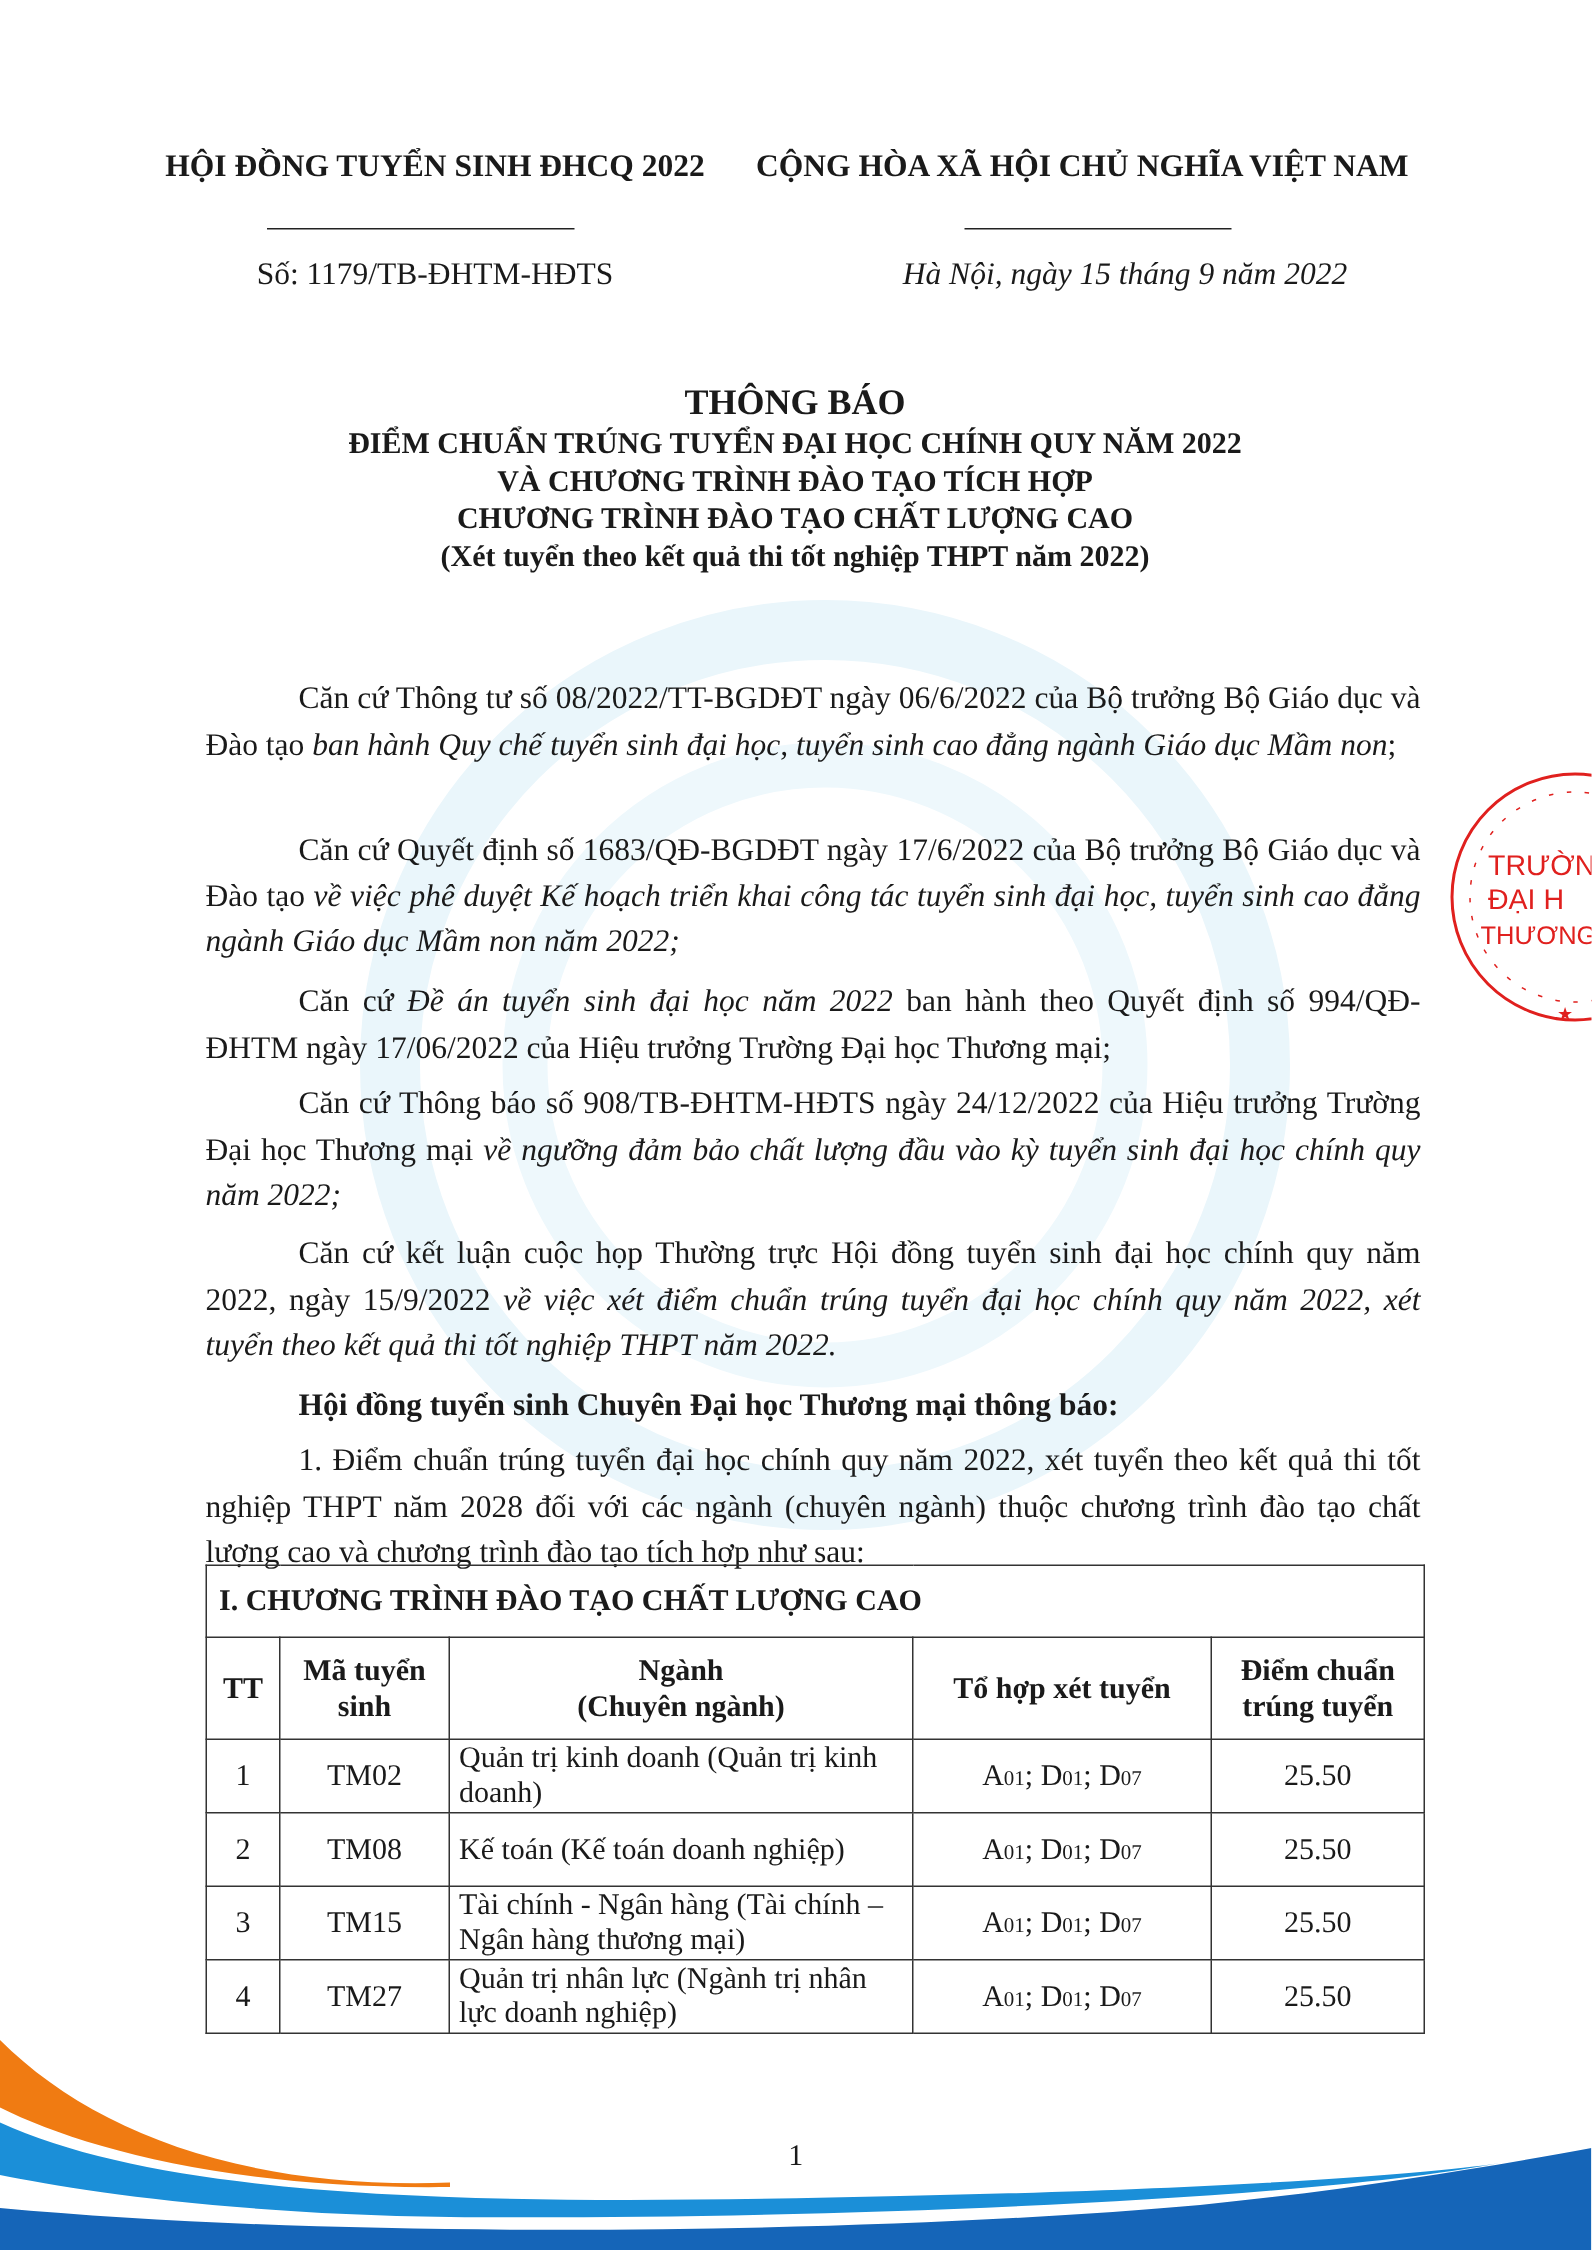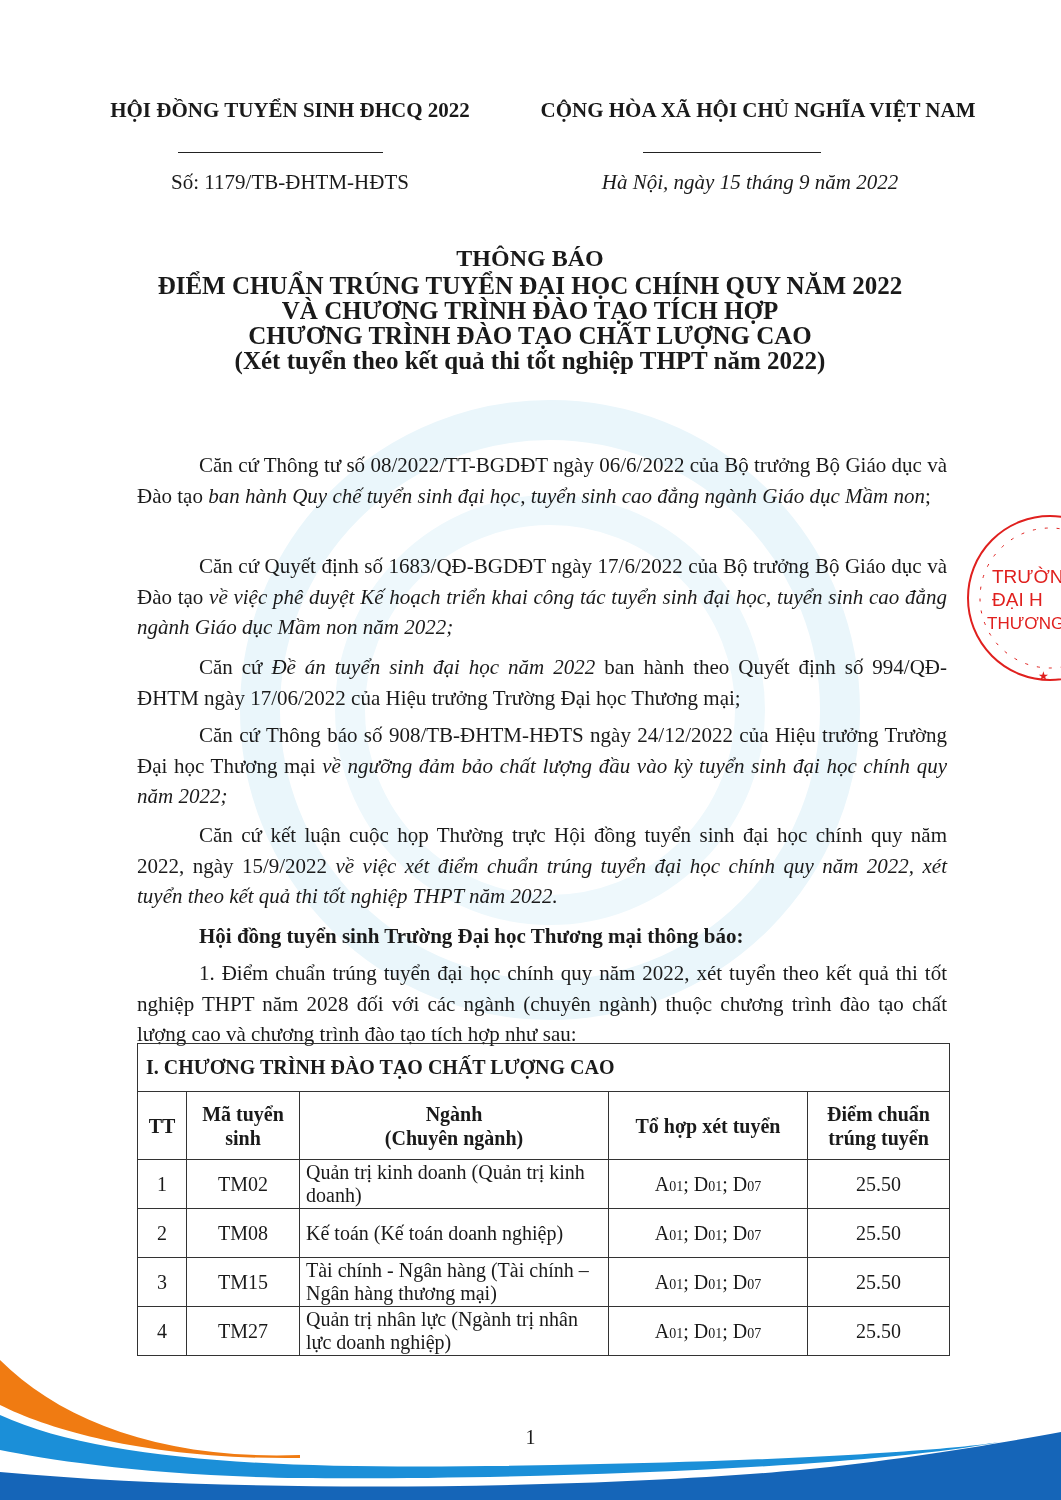"CỘNG HÒA XÃ HỘI CHỦ" .hdr-right { left: 528px -> 504px; text-align: center -> left }
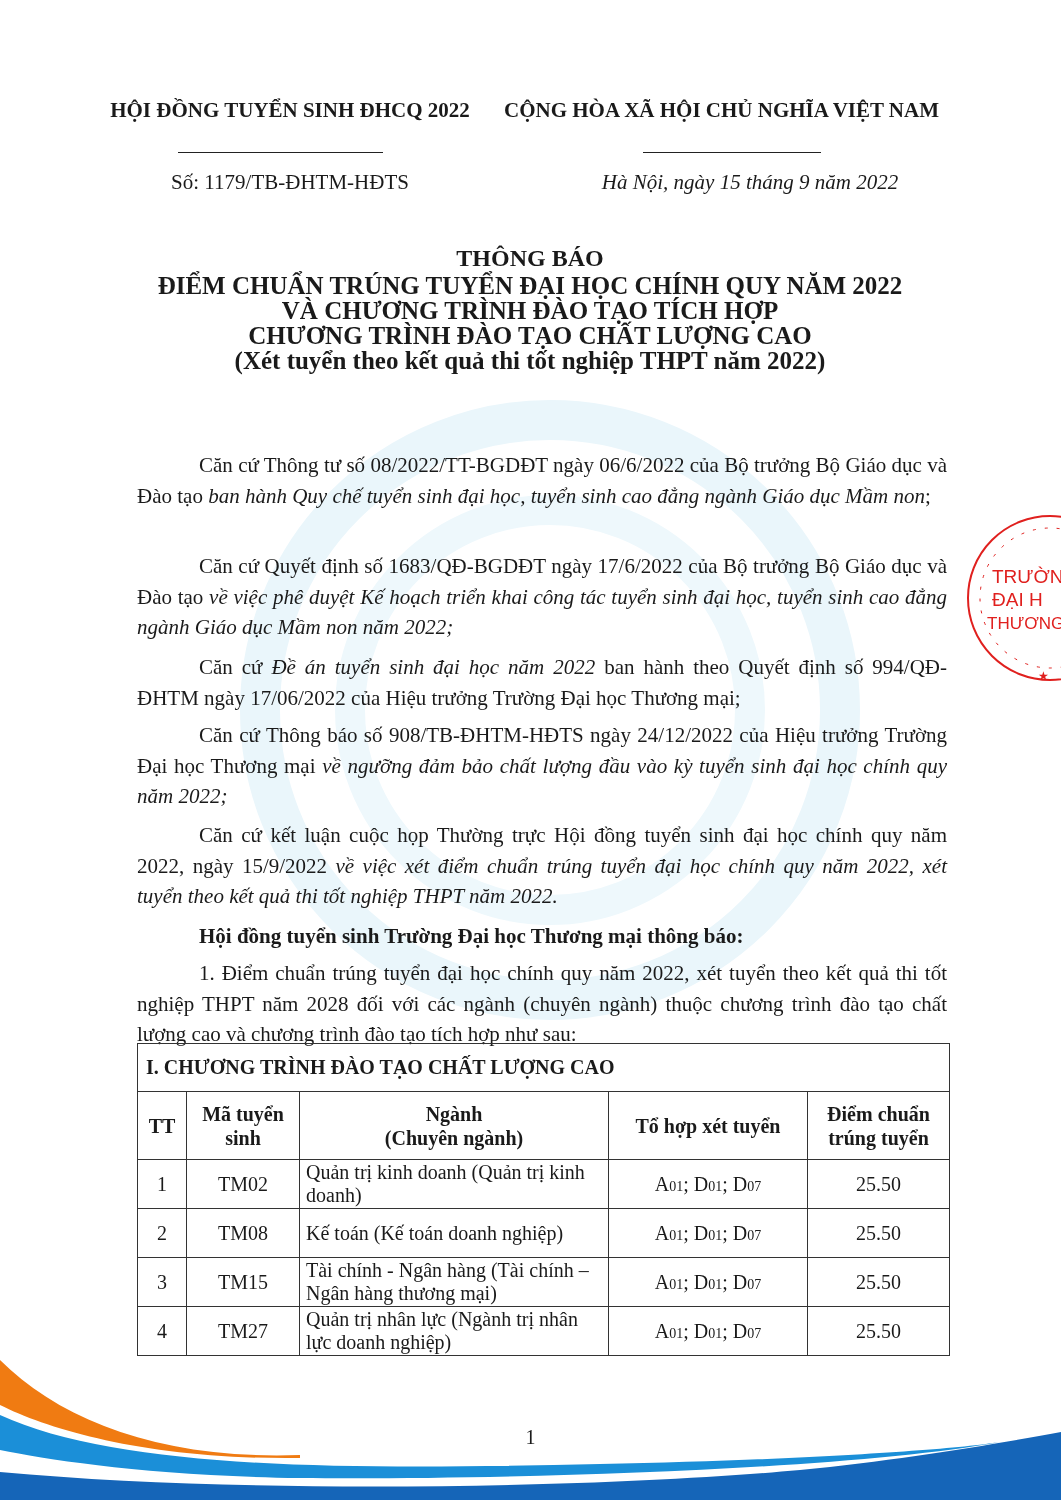"THÔNG BÁO" .t-main { margin-top: none -> 11px }
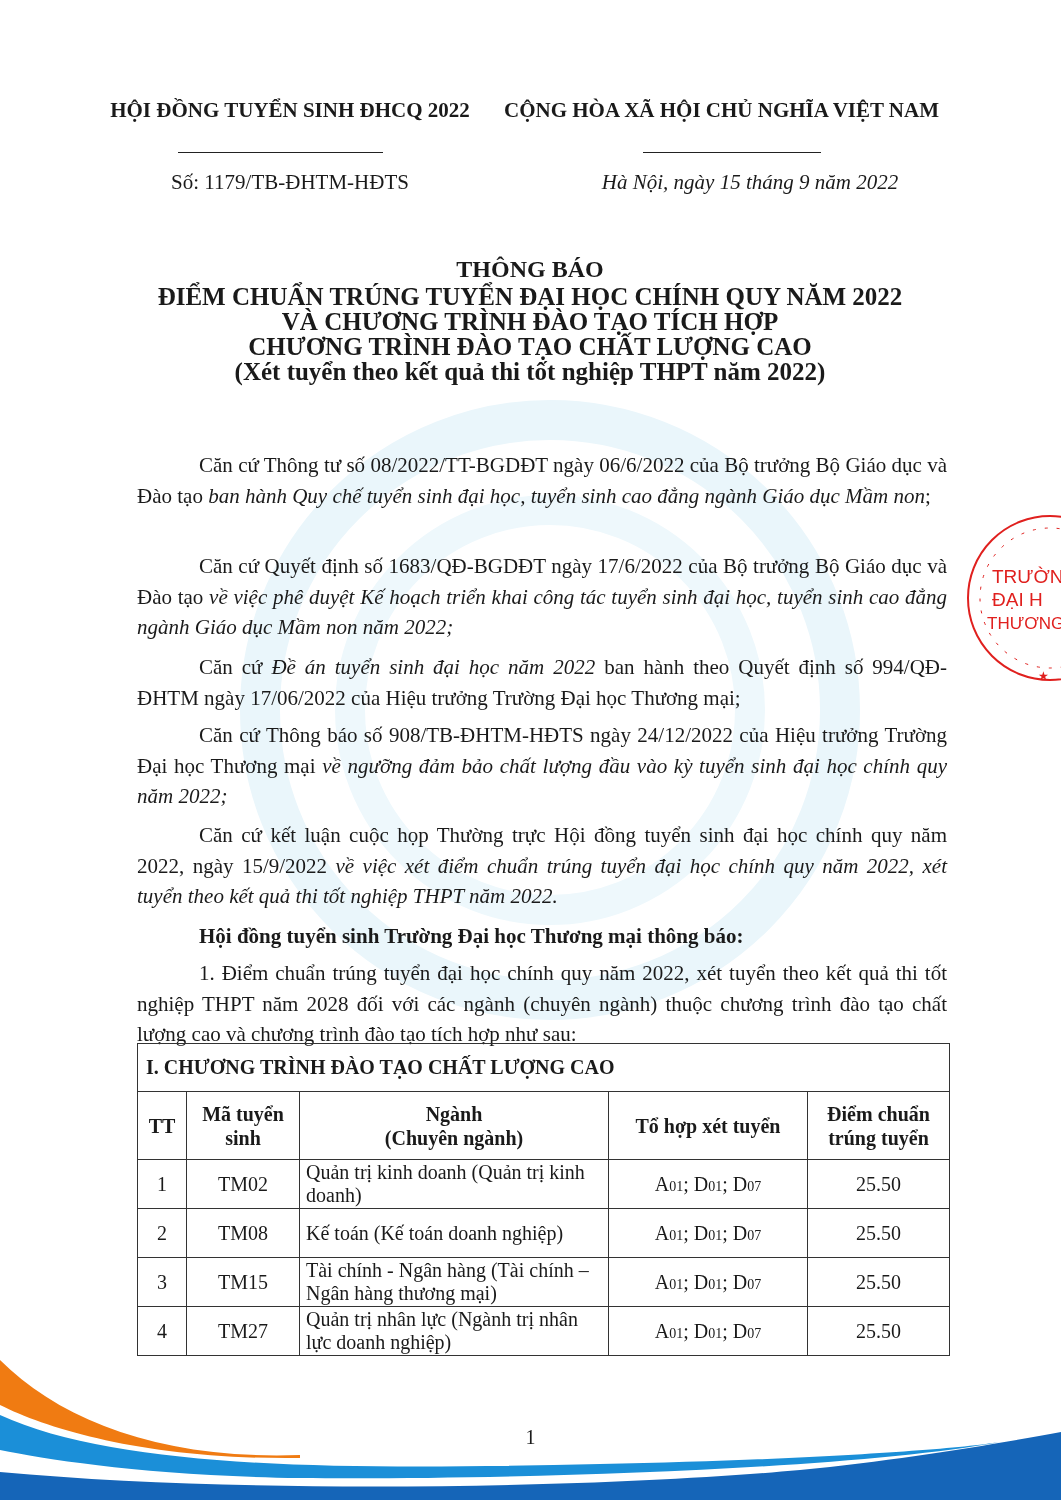"ĐIỂM CHUẨN TRÚNG TUYỂN ĐẠI" .t-sub { font-size: 25px -> 20px }
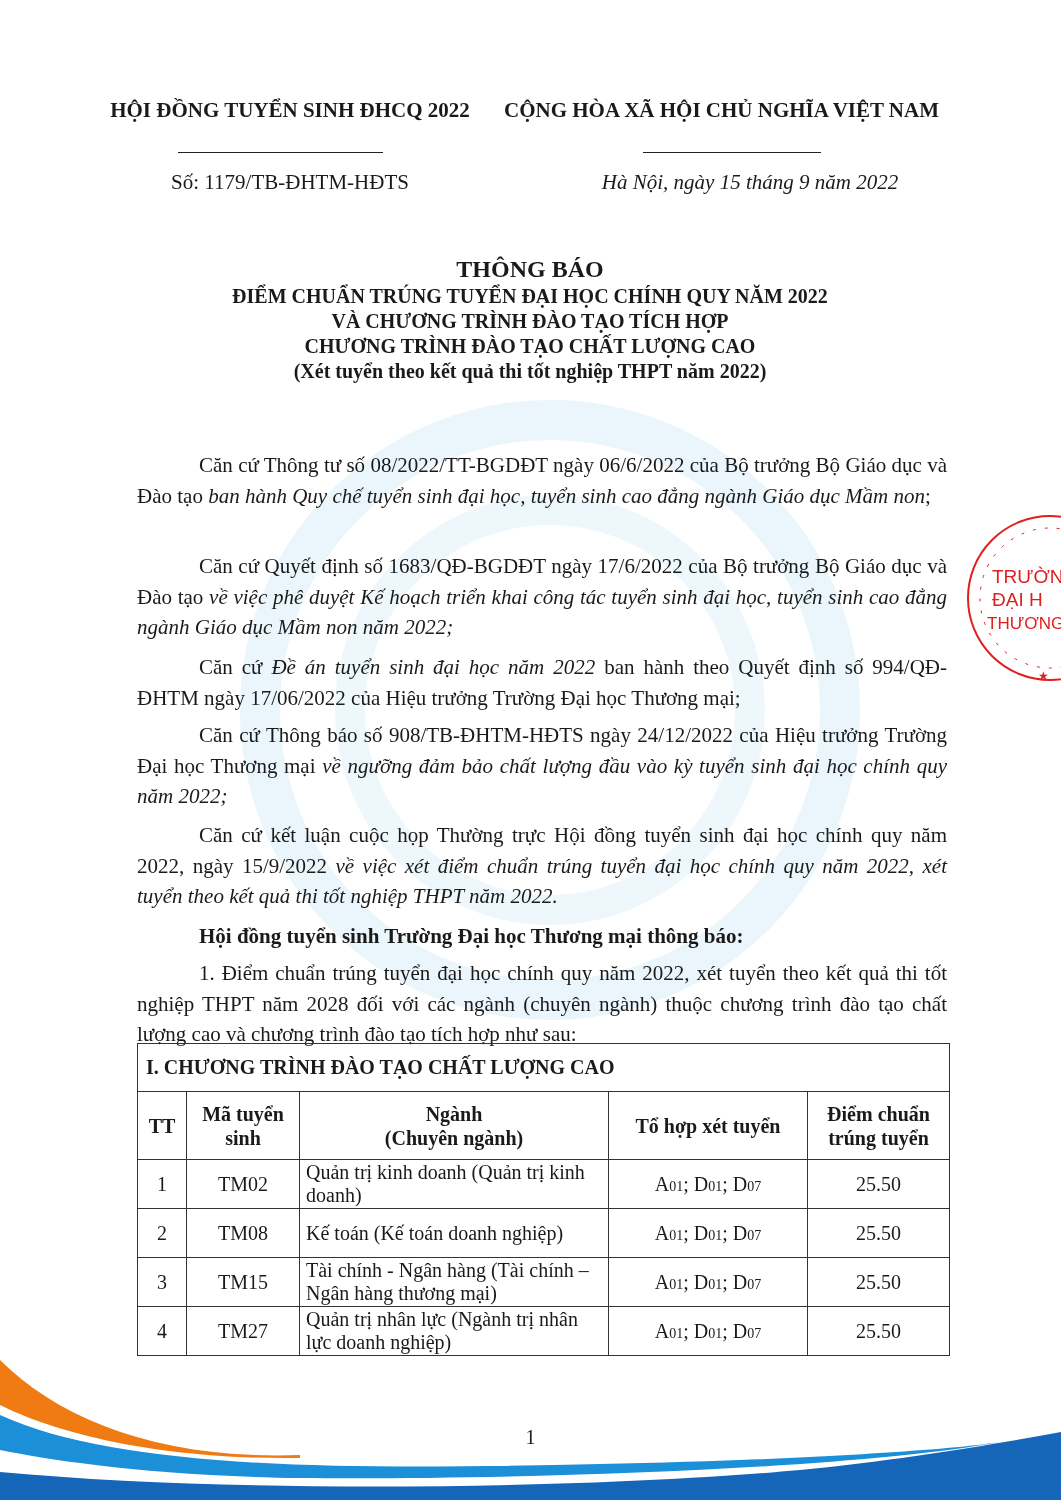"Hội đồng tuyển sinh Trường" div.abs { text: Trường -> Chuyên }
